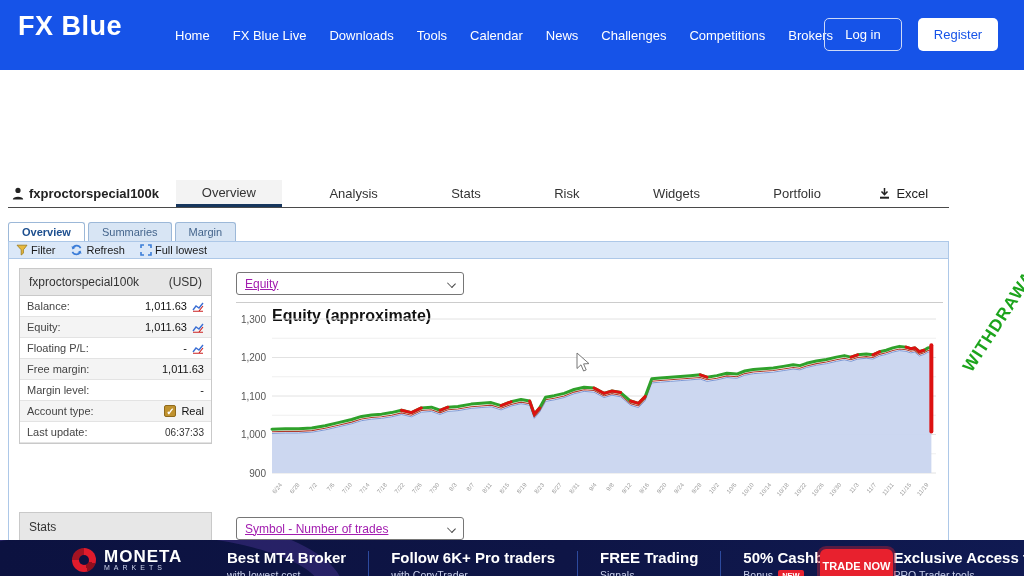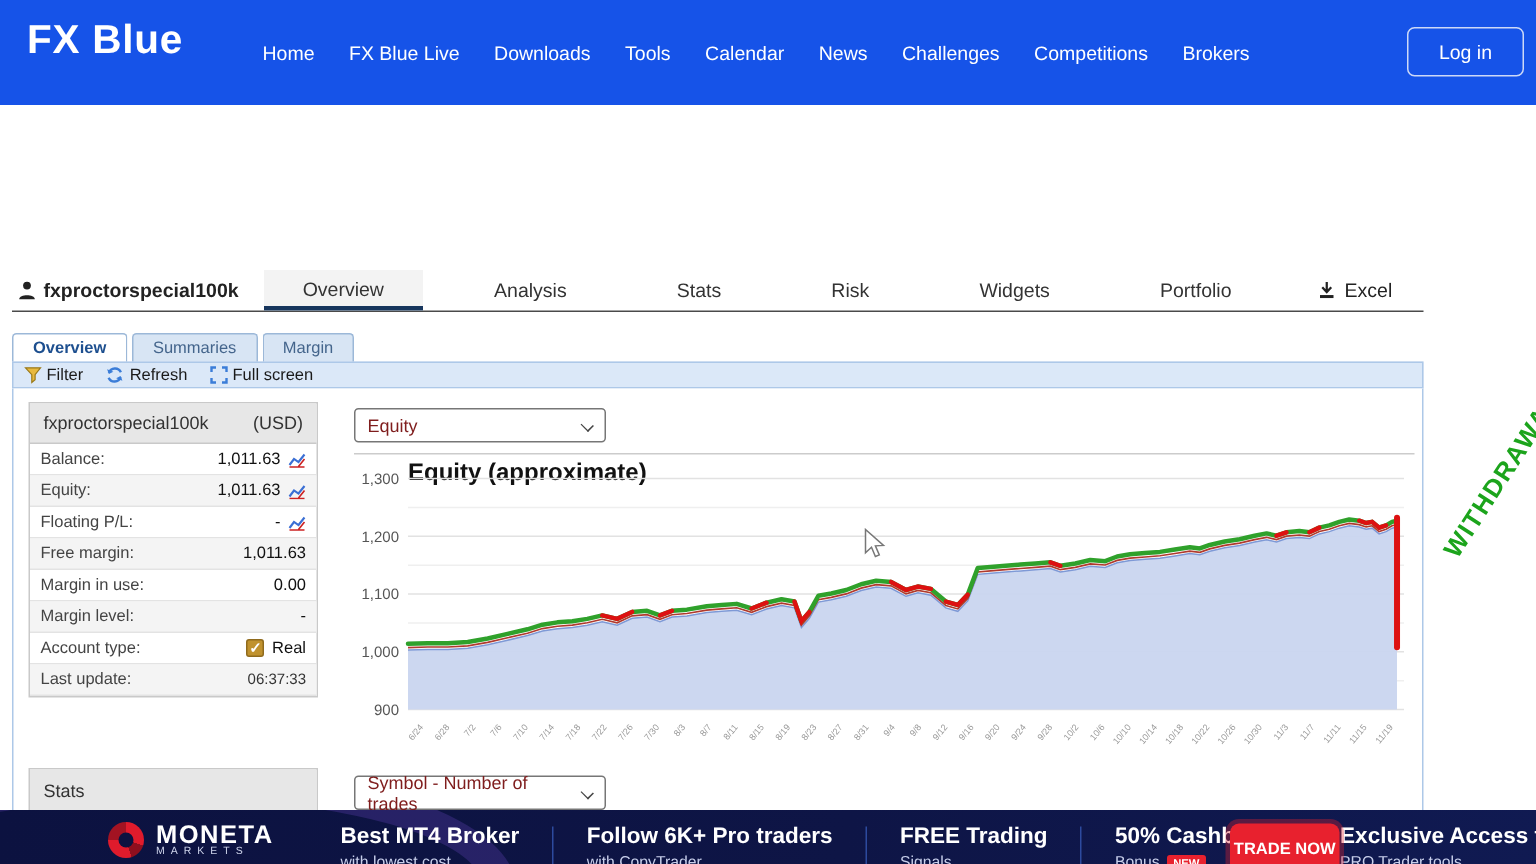"Log in" .hdr-btns { right: 8px -> 26px }
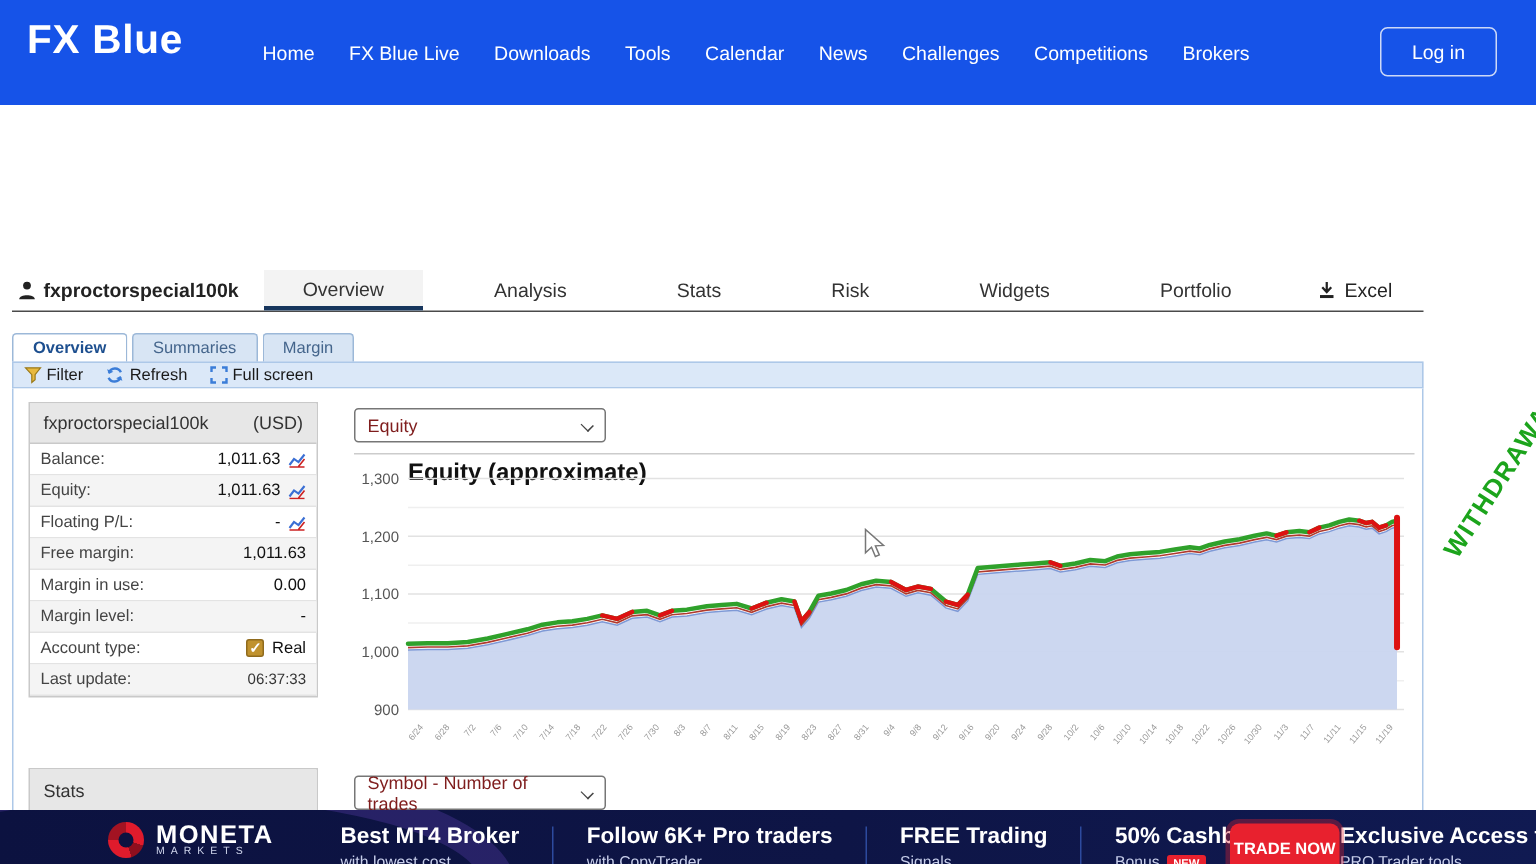"Register" div.btn-register { html: none -> <div>Register</div> }
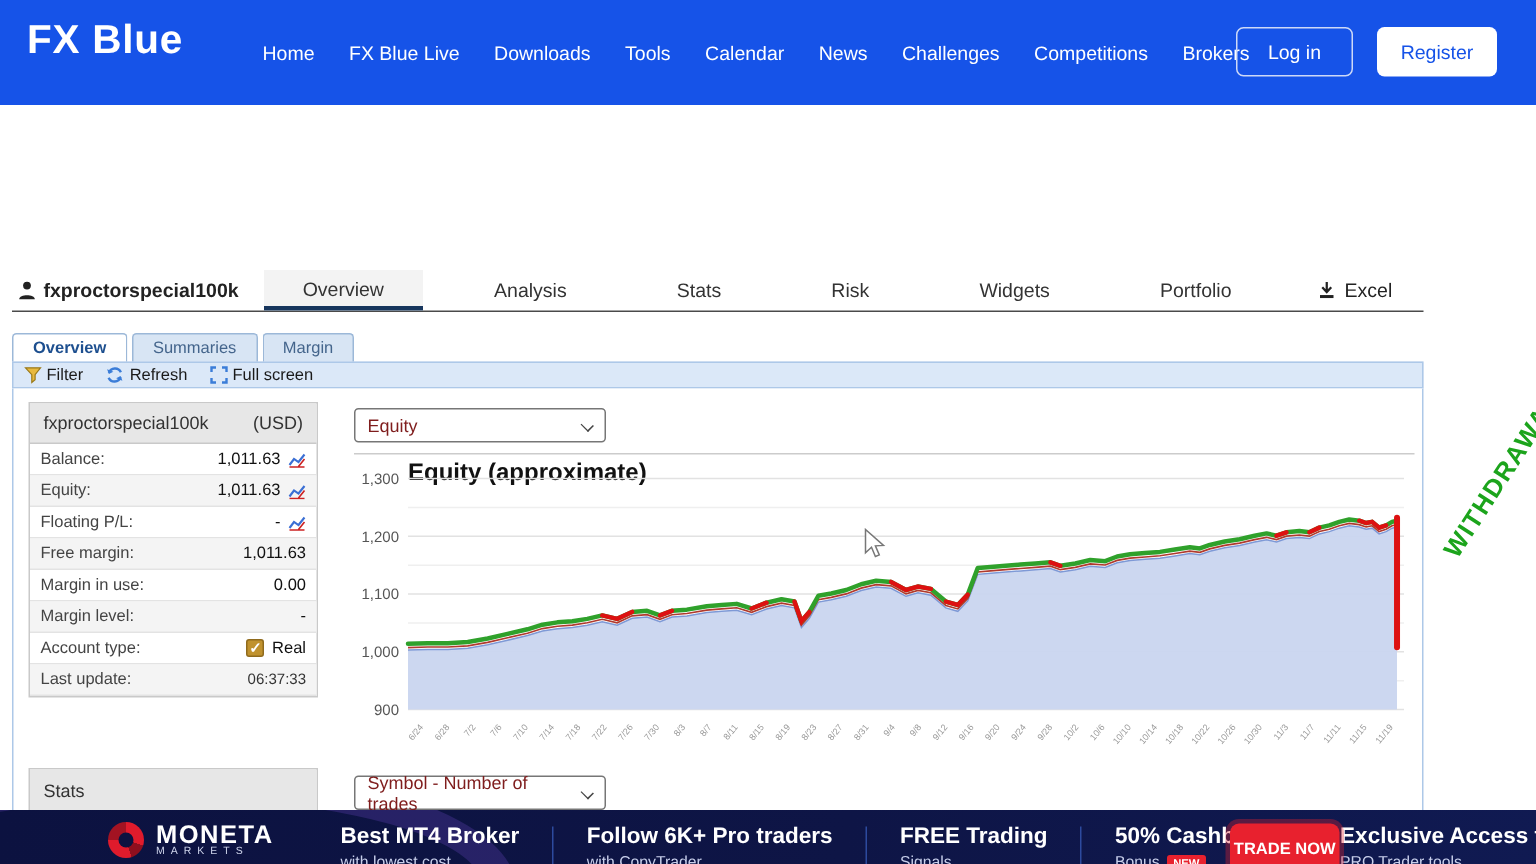"Full screen" span { text: screen -> lowest }
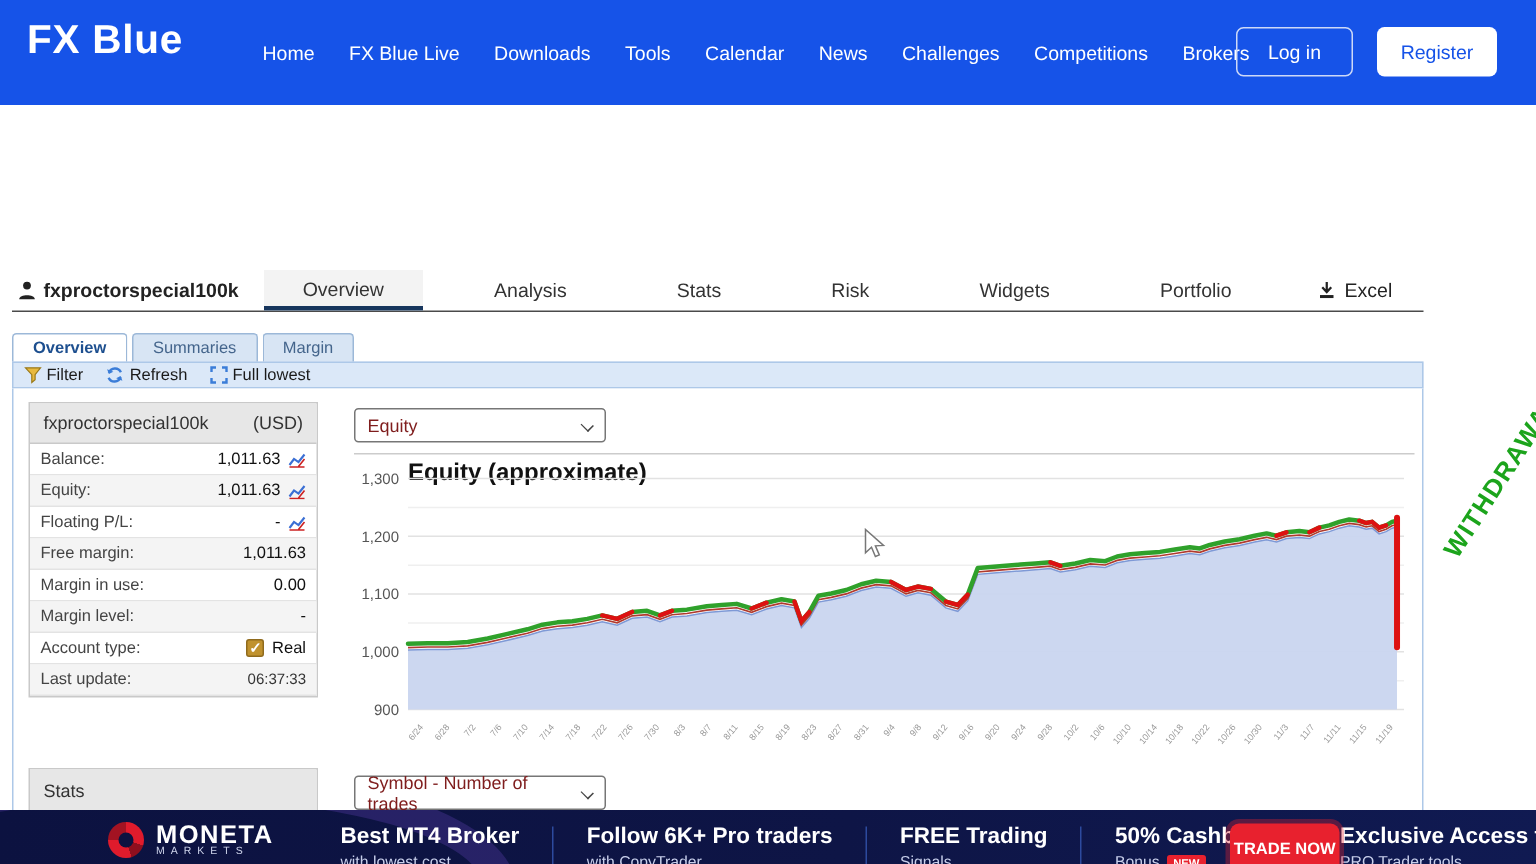"Equity" .select-box { color: #7f1d1d -> #a21caf; text-decoration: none -> underline; width: 168px -> 228px }
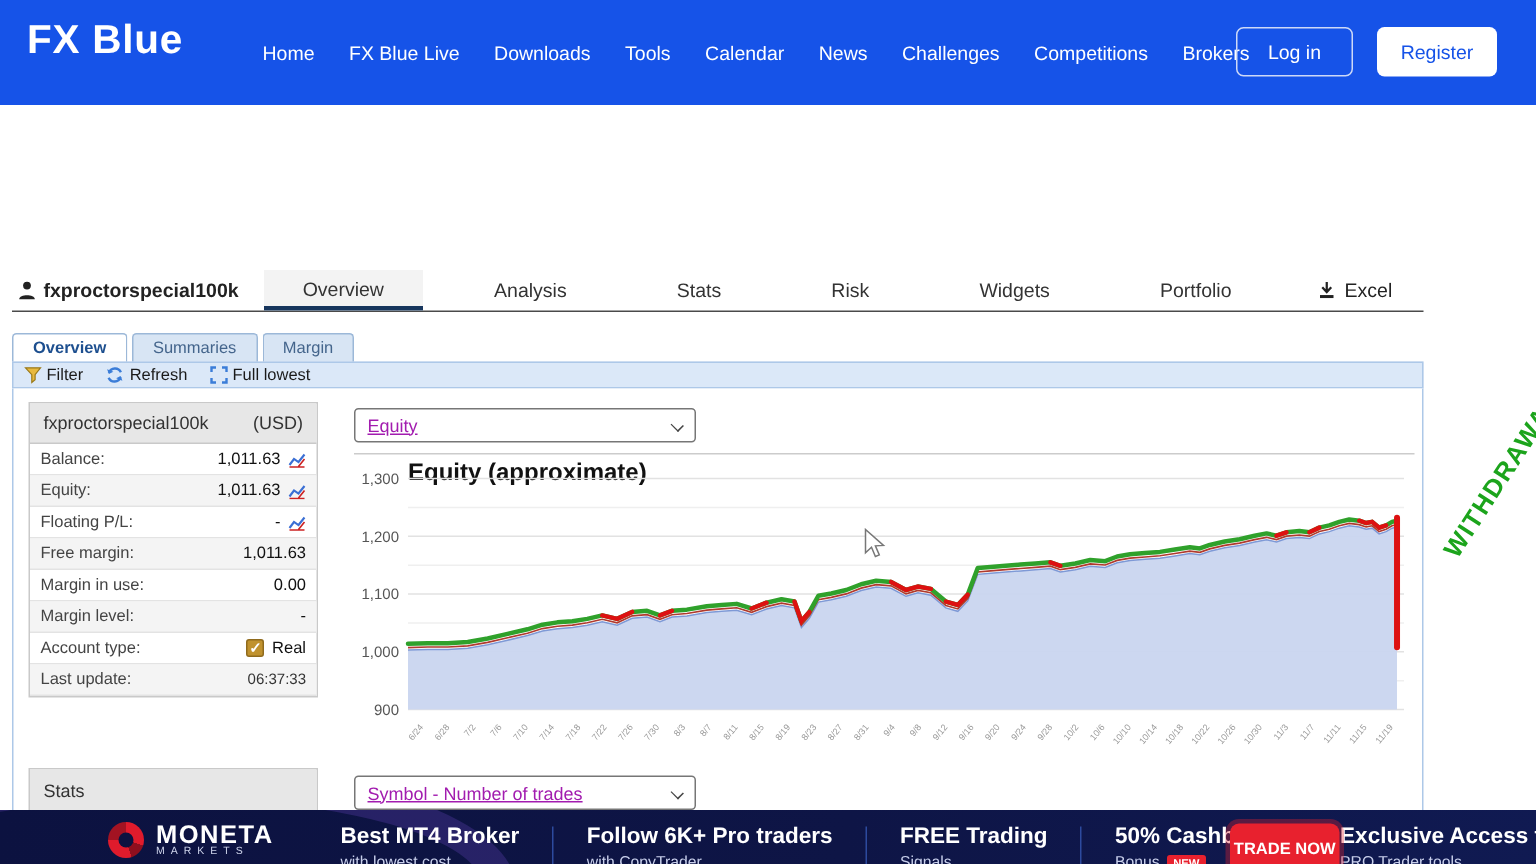"Margin in use:" div.row { html: <div> <span>Margin in use:</span> <span> <span>0.00</span> </span> </div> -> none }
